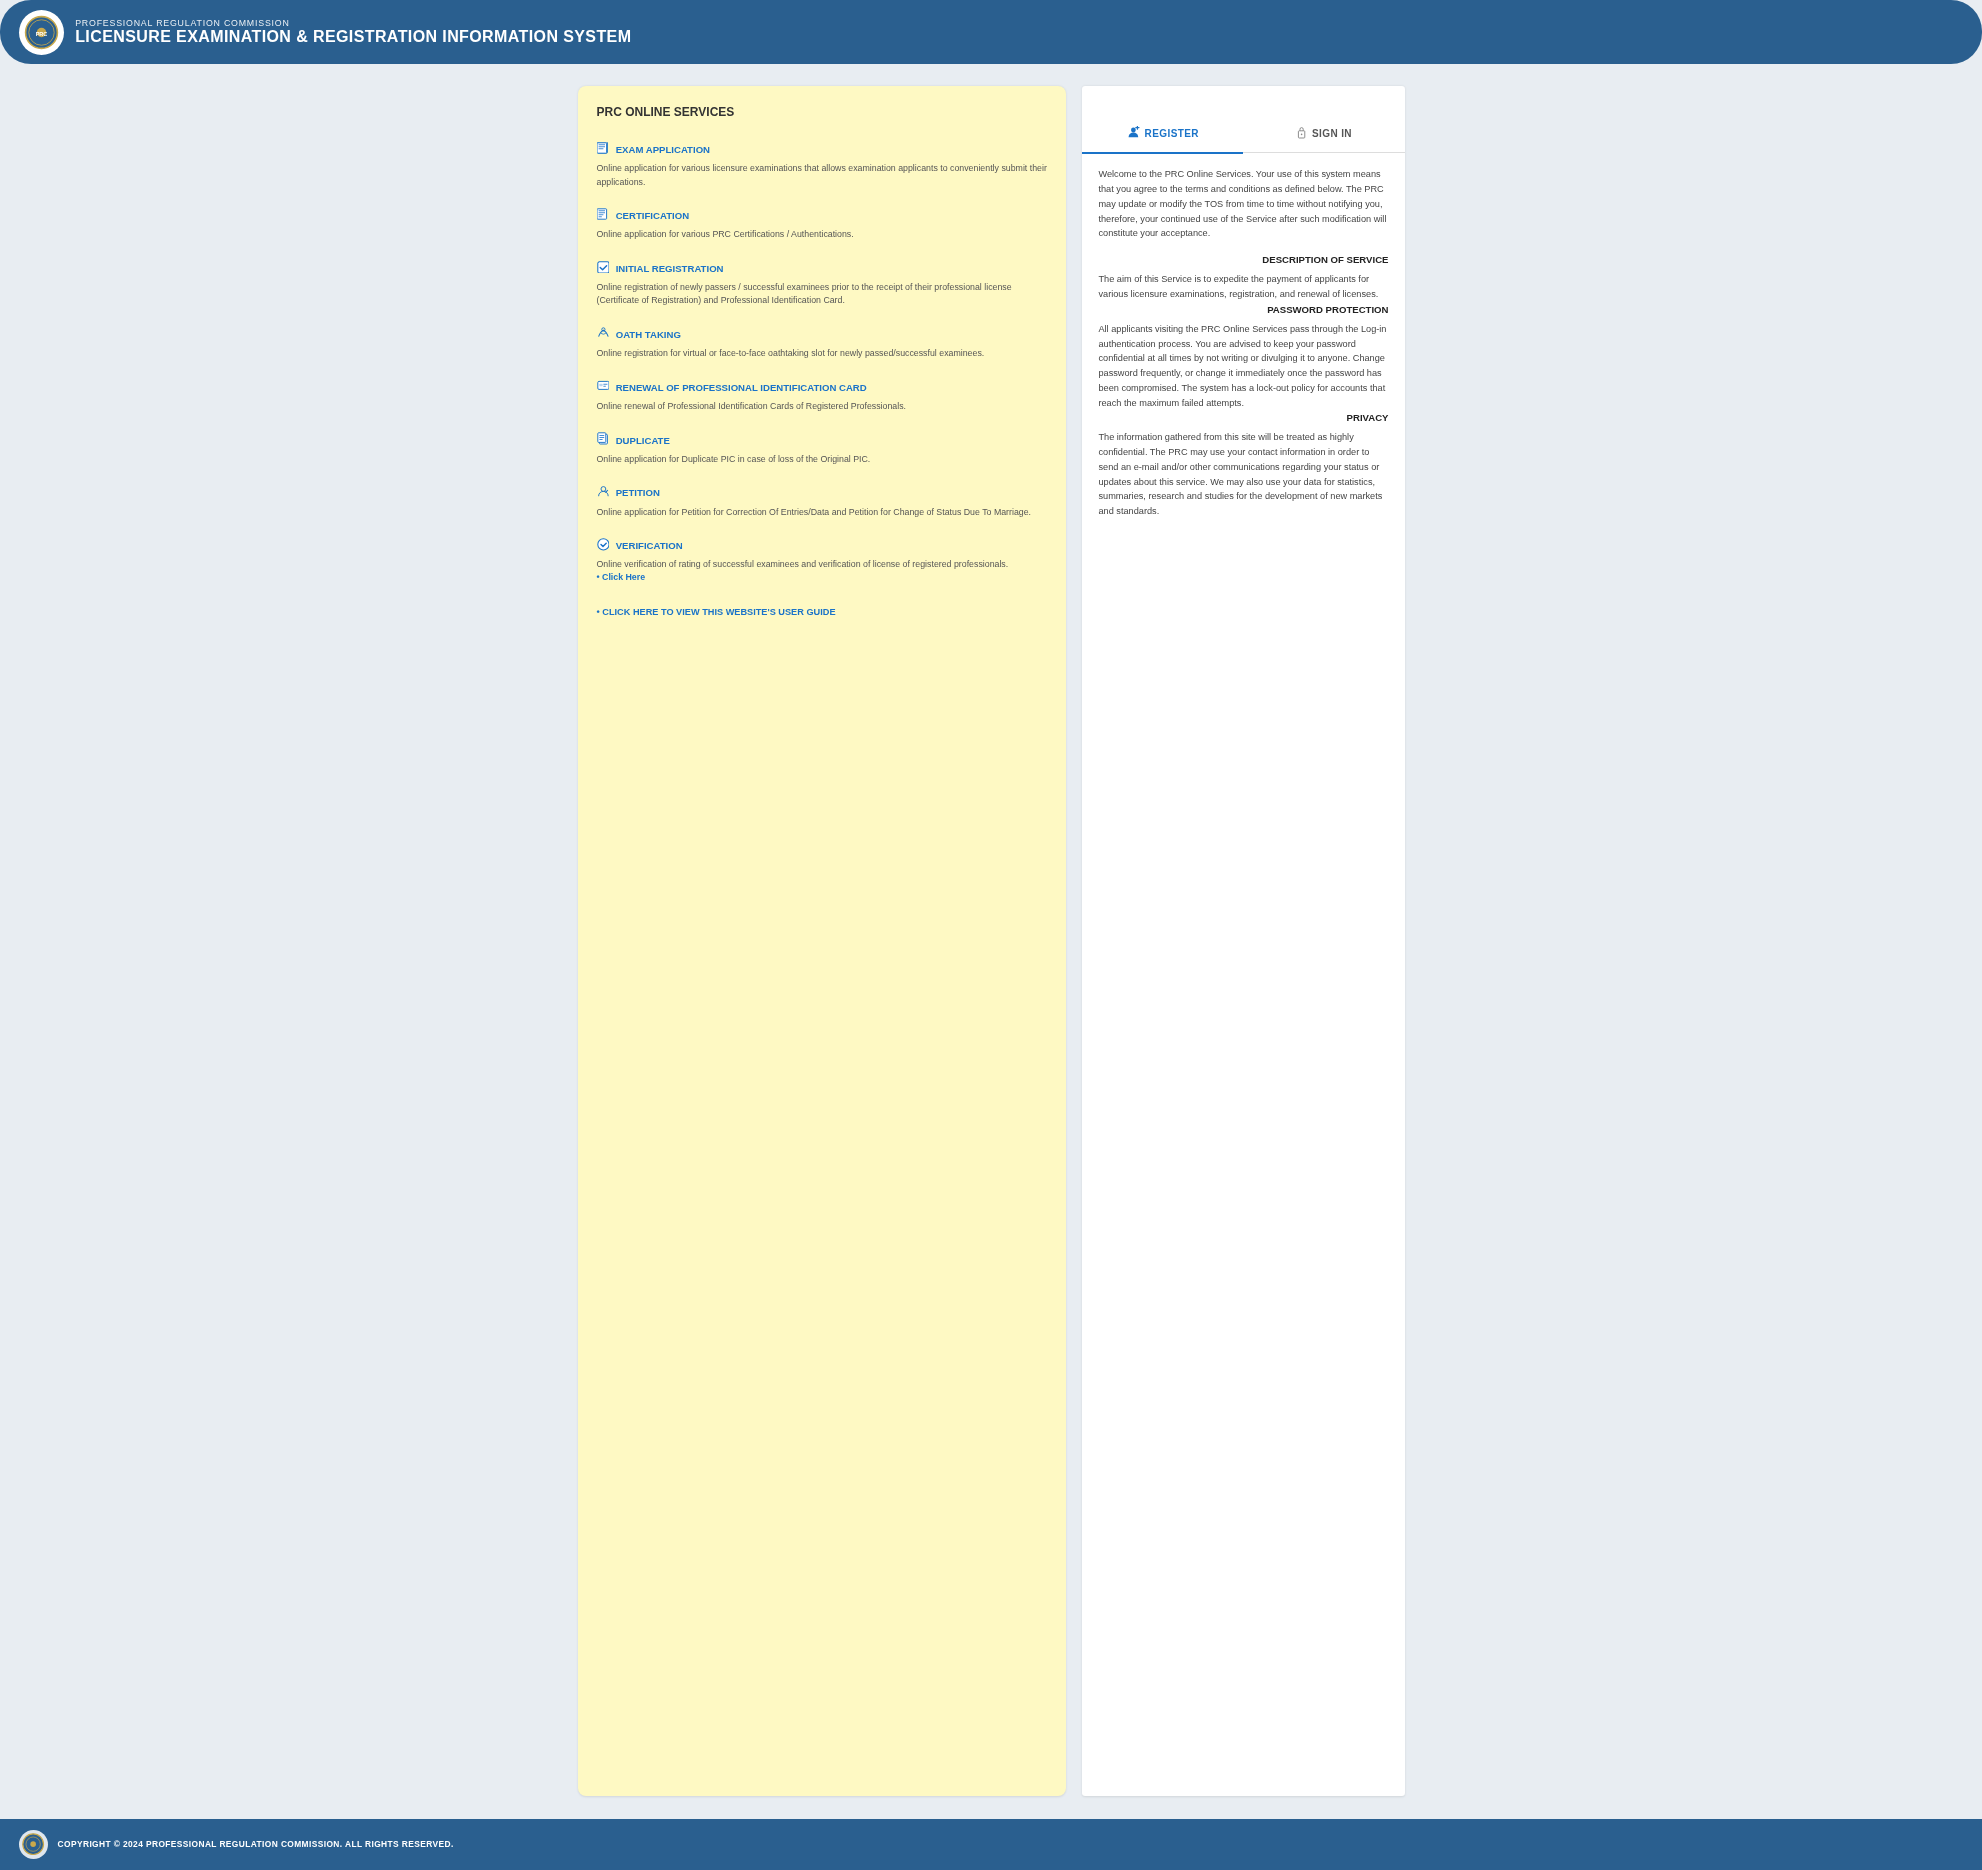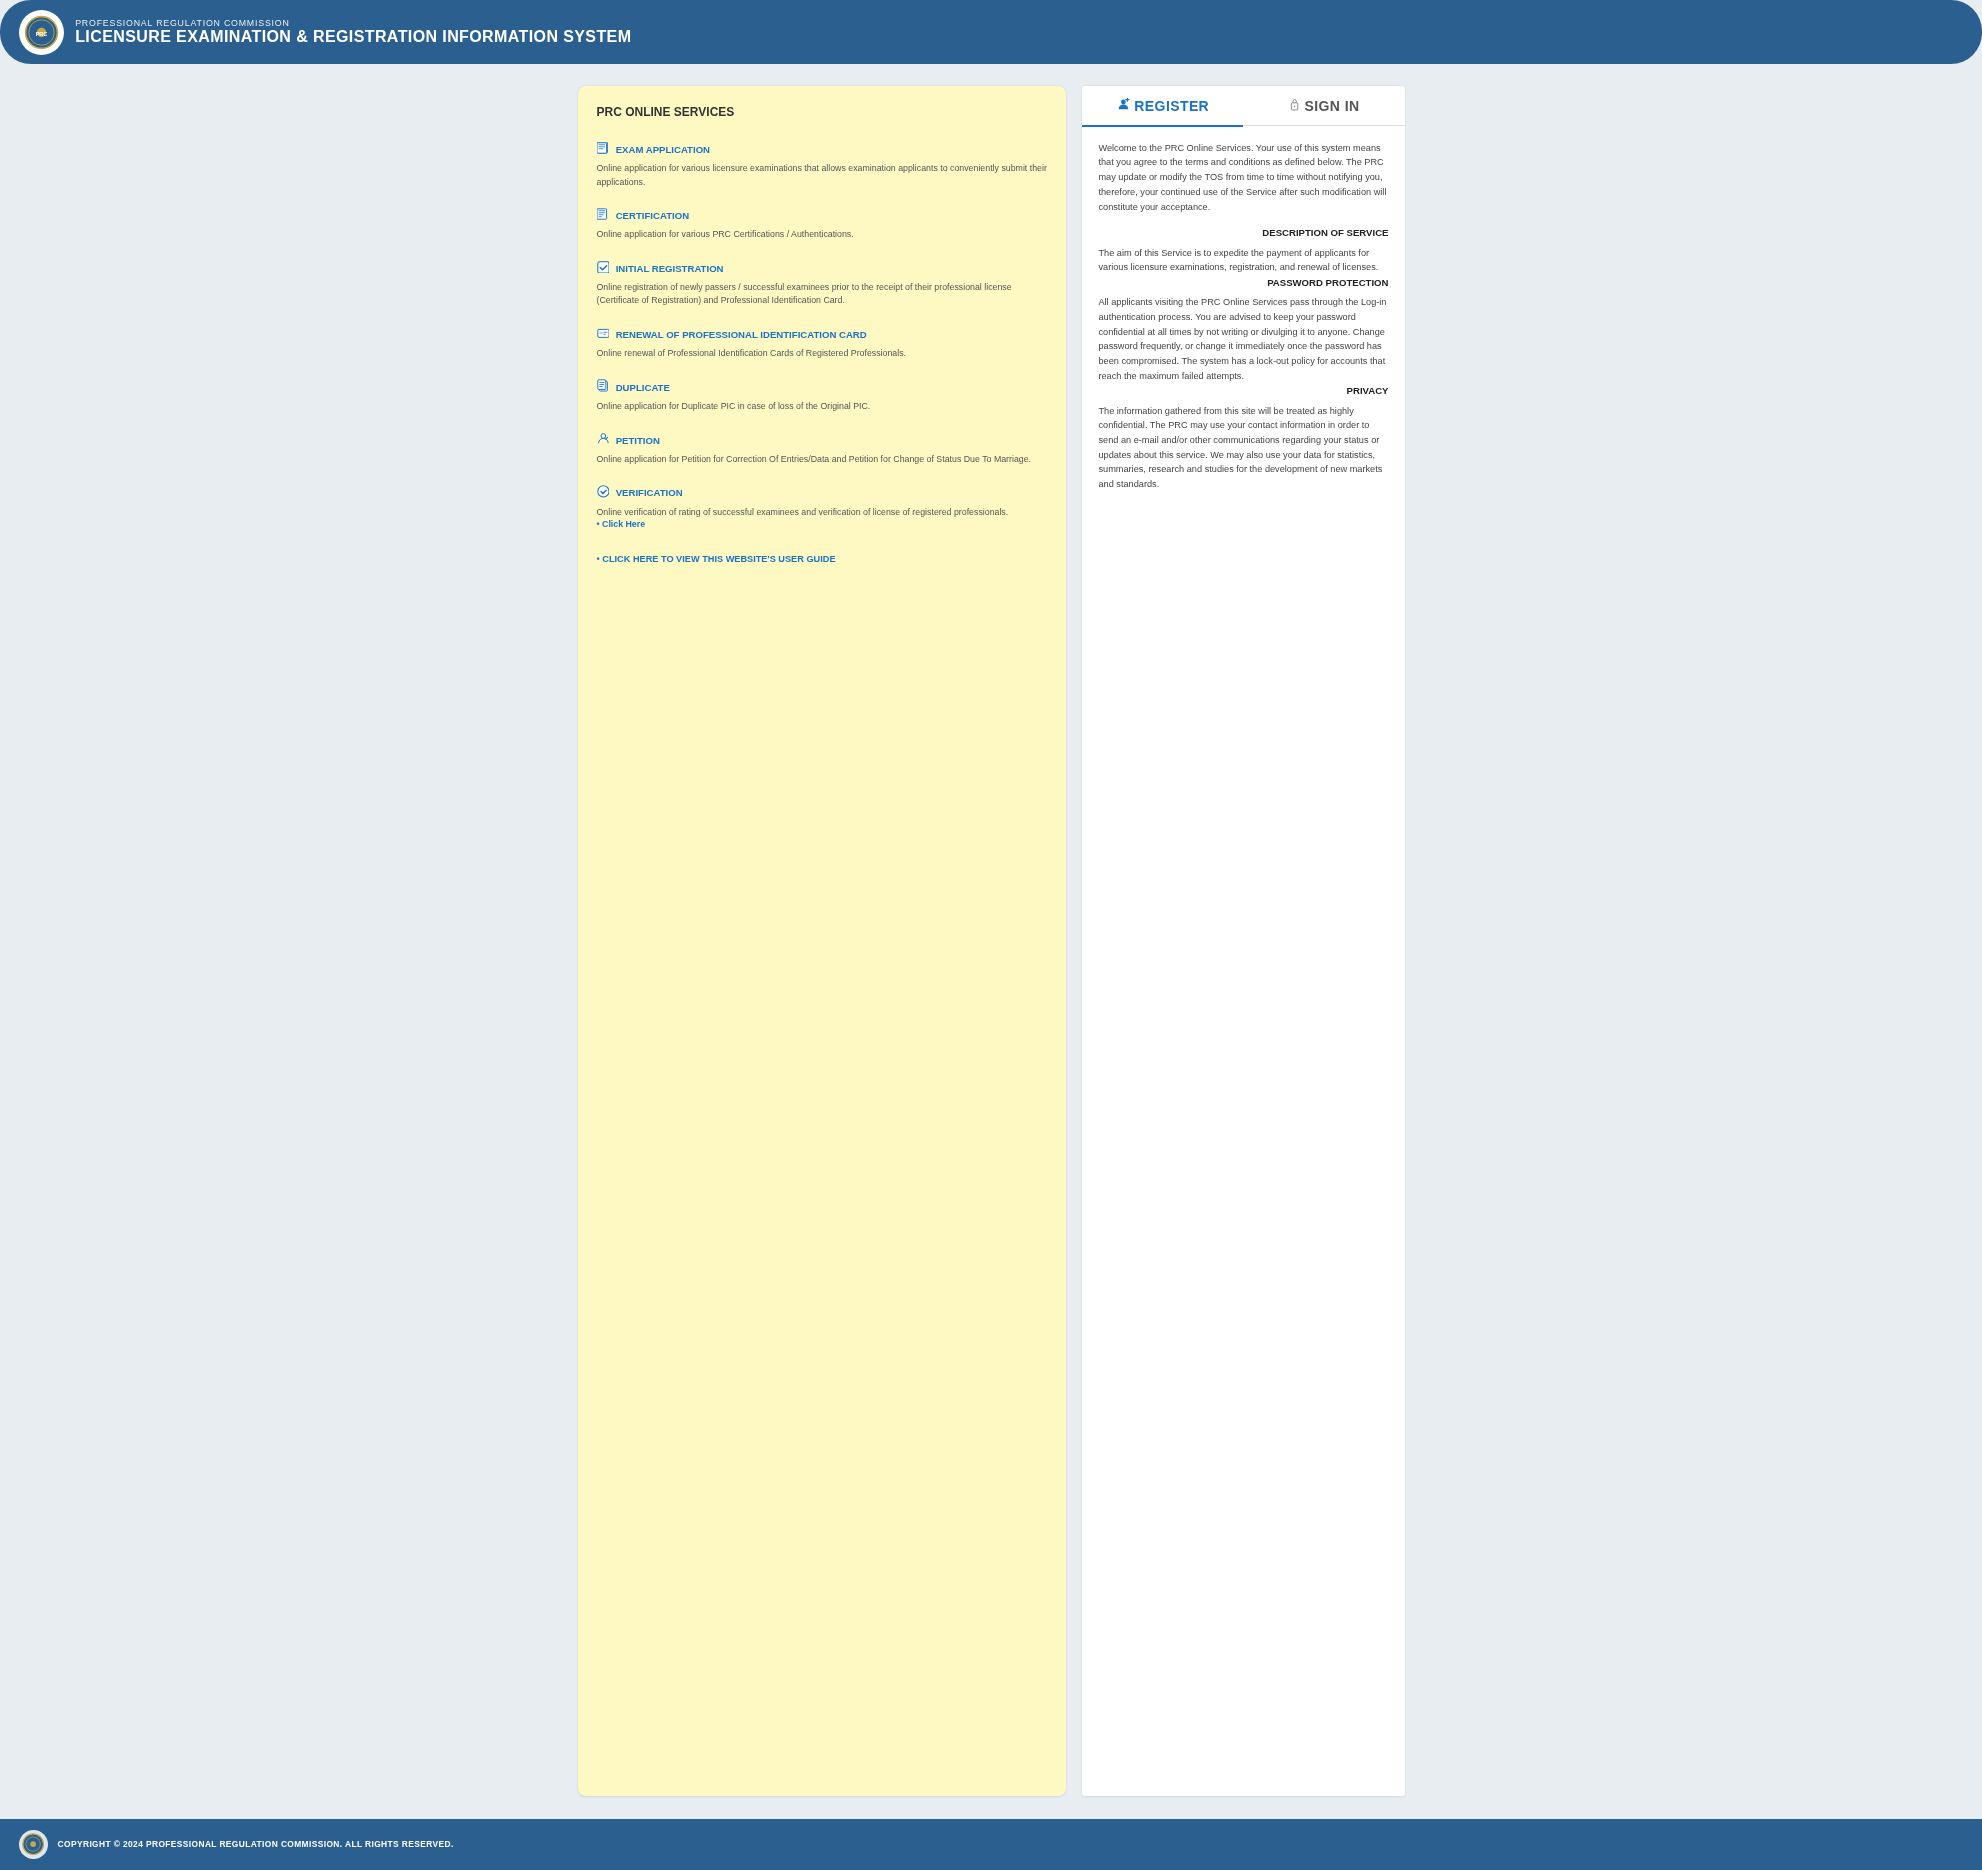"REGISTER" .tab { font-size: 14px -> 10px; margin-top: none -> 28px }
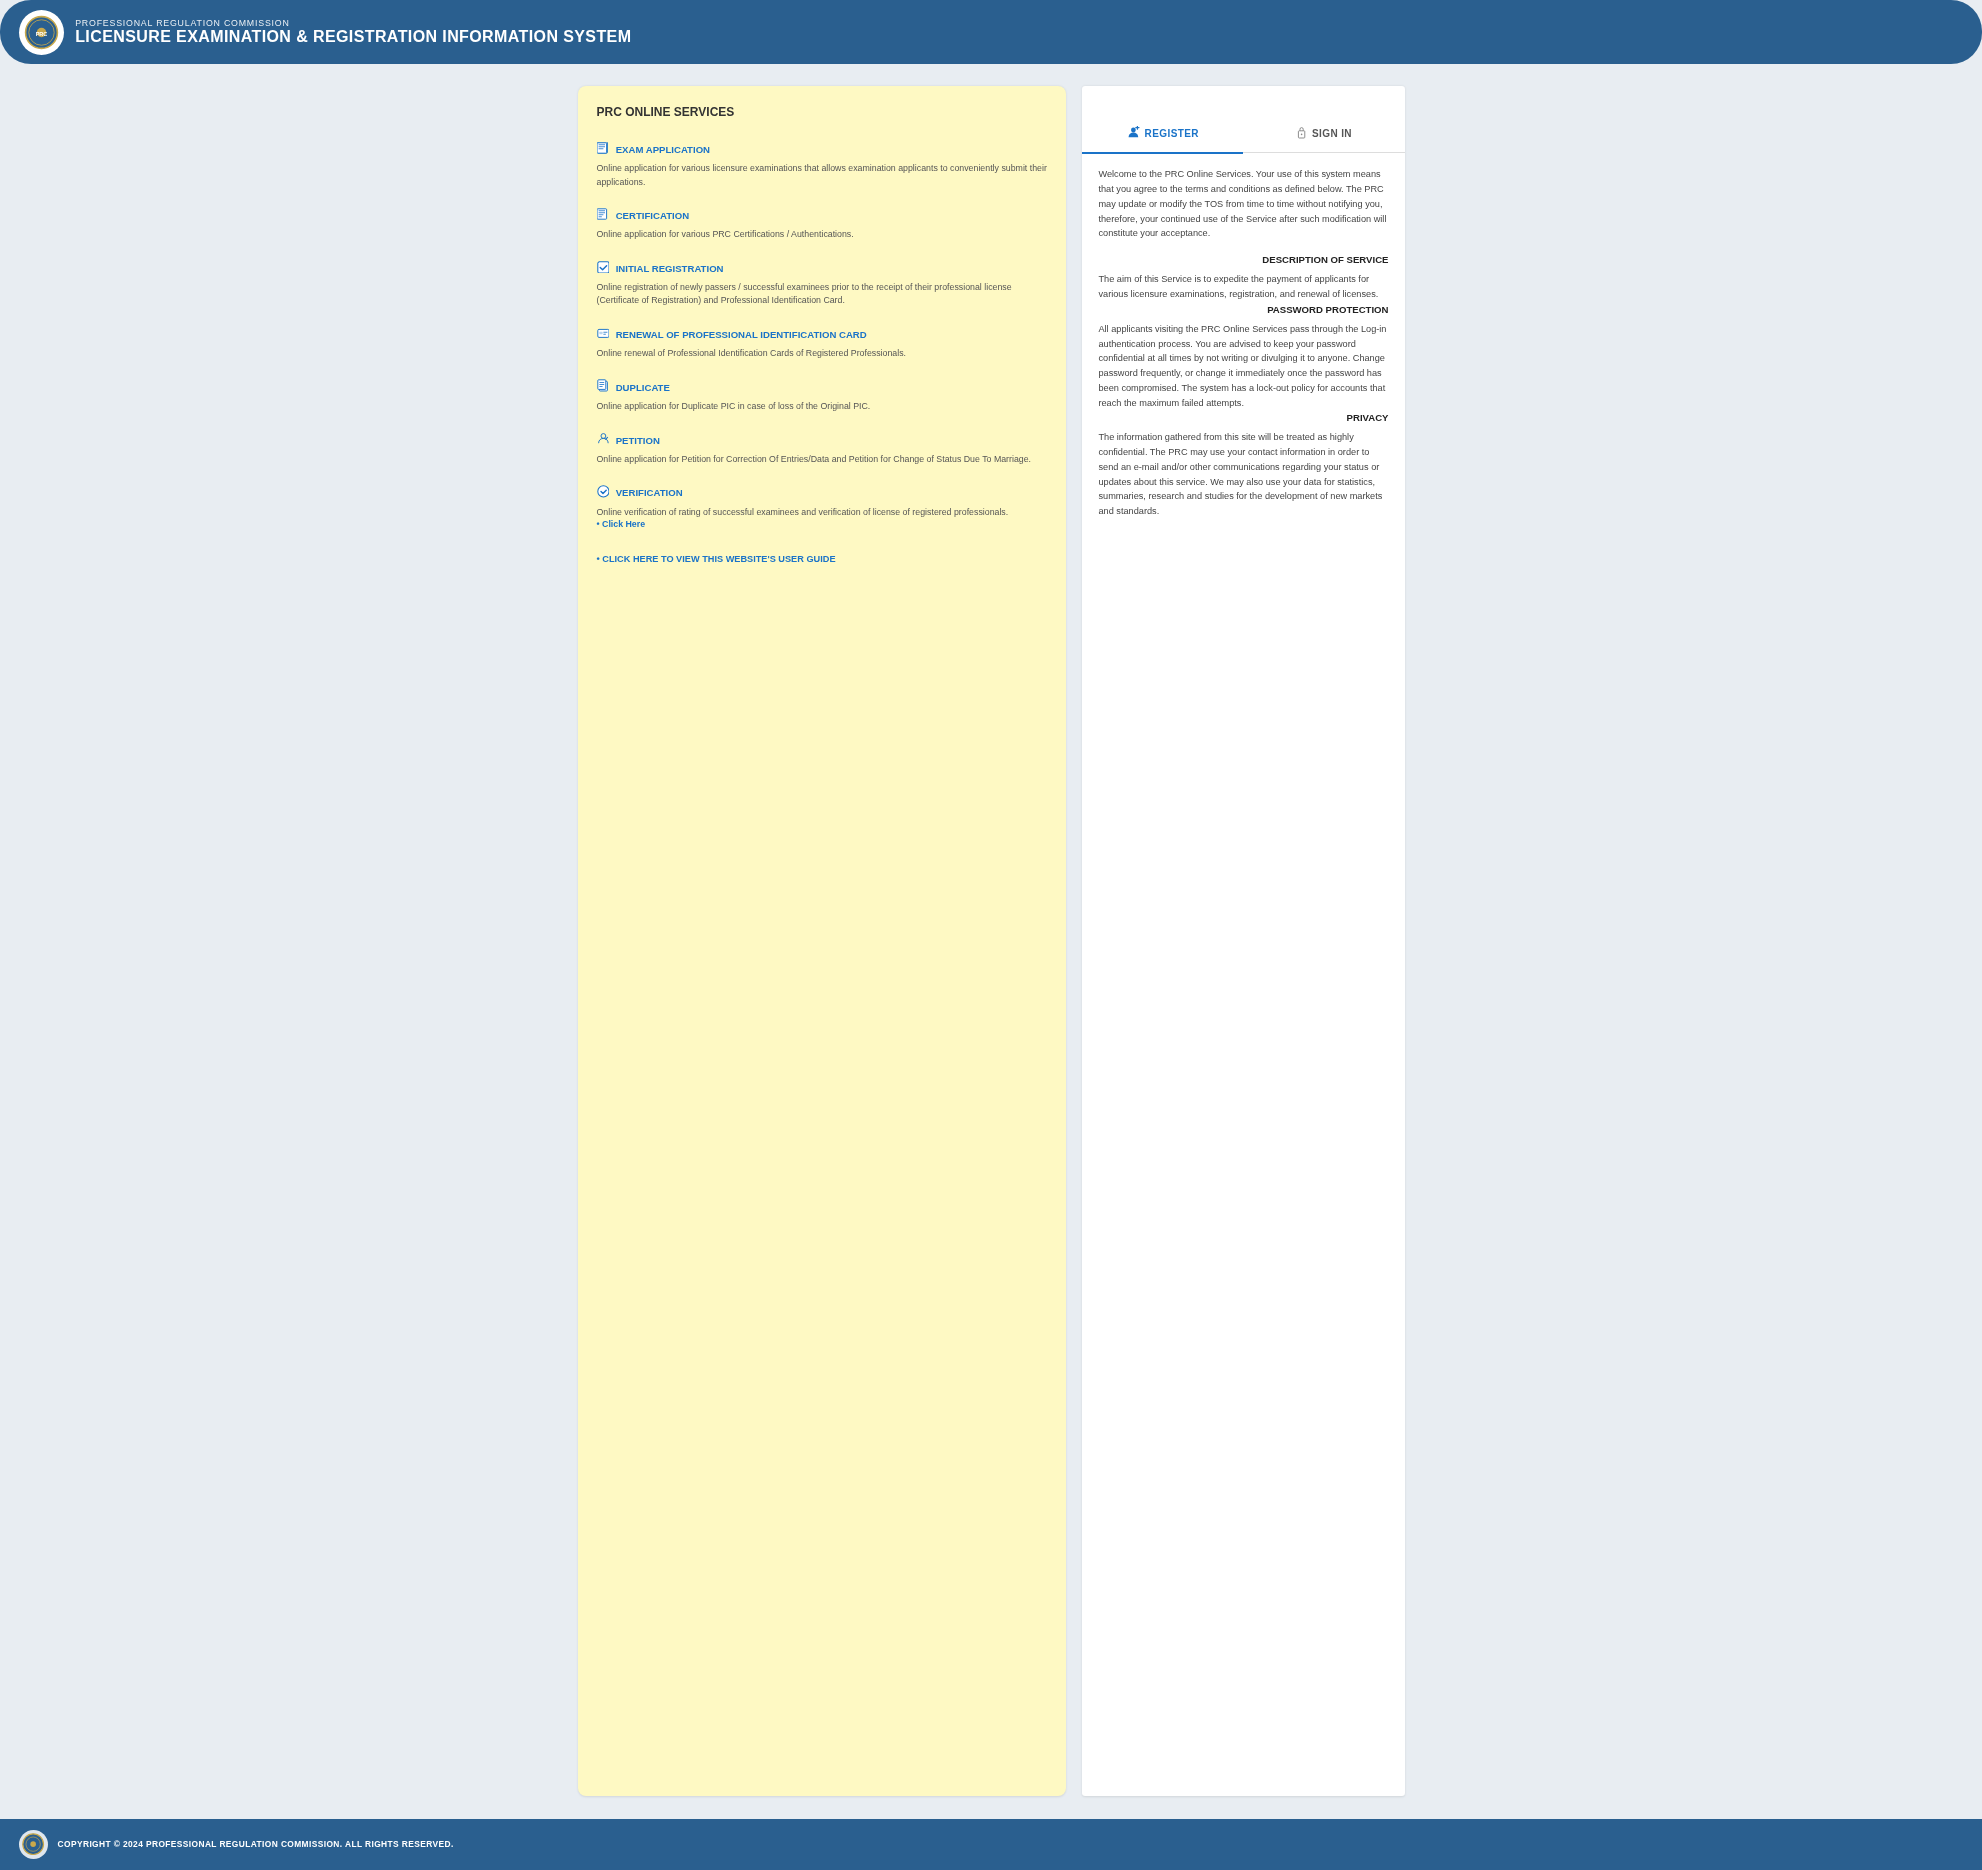"OATH TAKING" div.service-item { html: none -> <div> <div> <span> <svg> <path></path> <circle></circle> <path></path> </svg> </span> <span>OATH TAKING</span> </div> <div>Online registration for virtual or face-to-face oathtaking slot for newly passed/successful examinees.</div> </div> }
